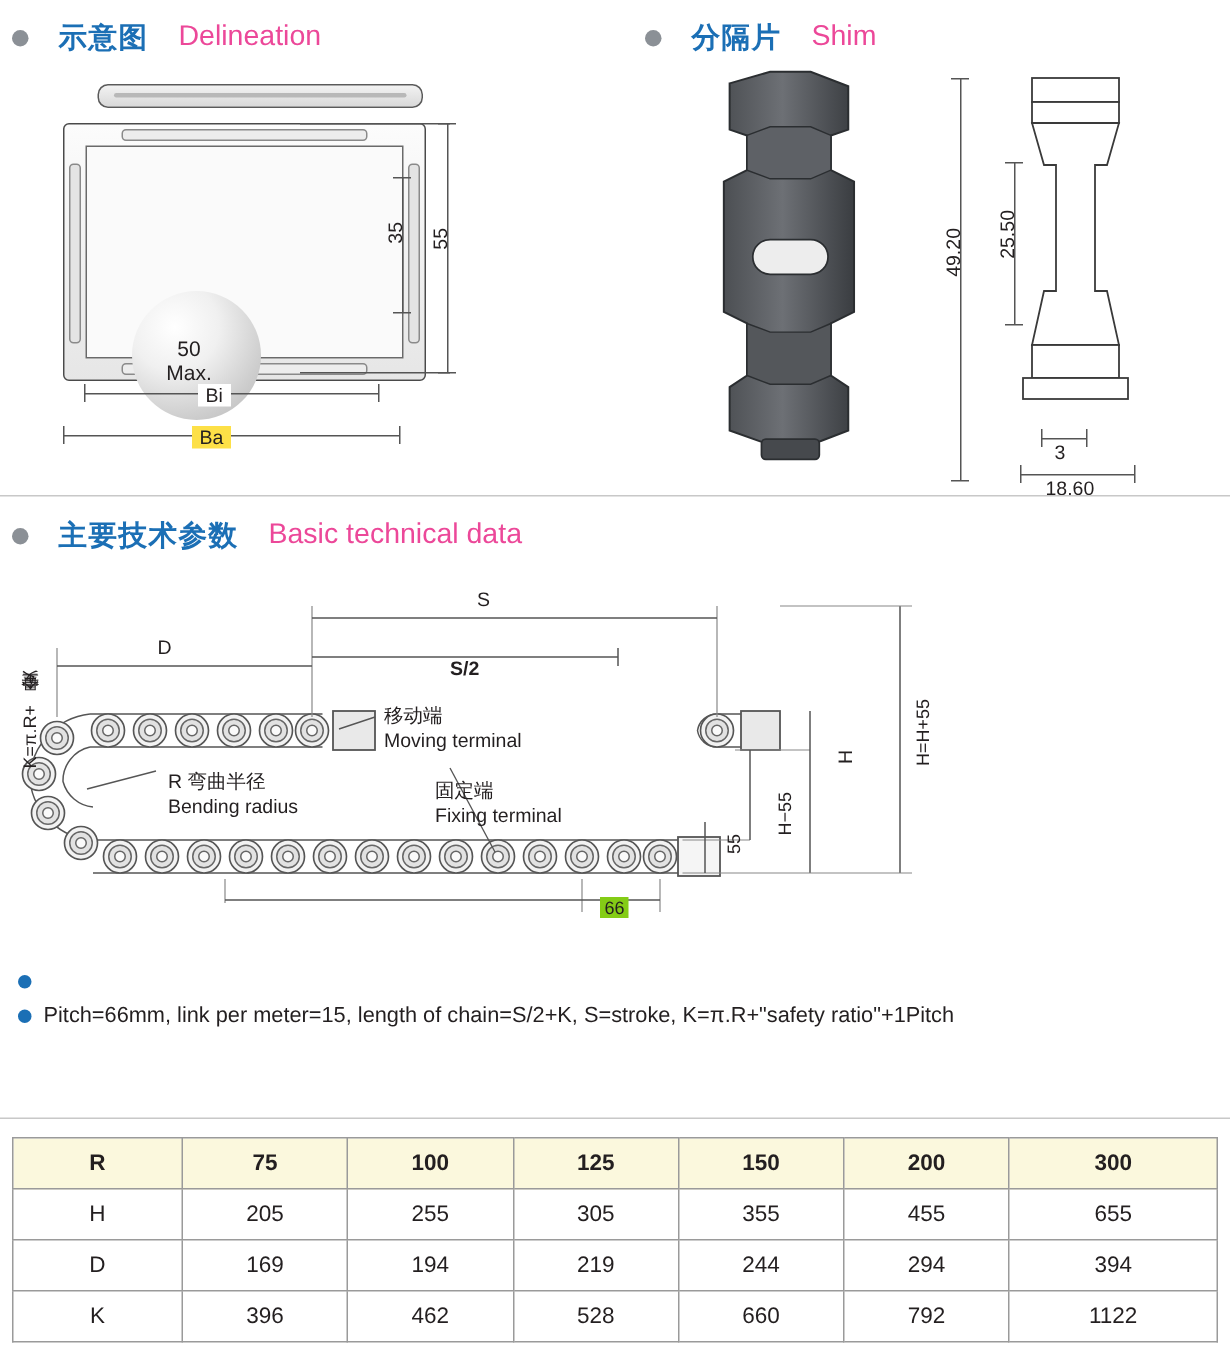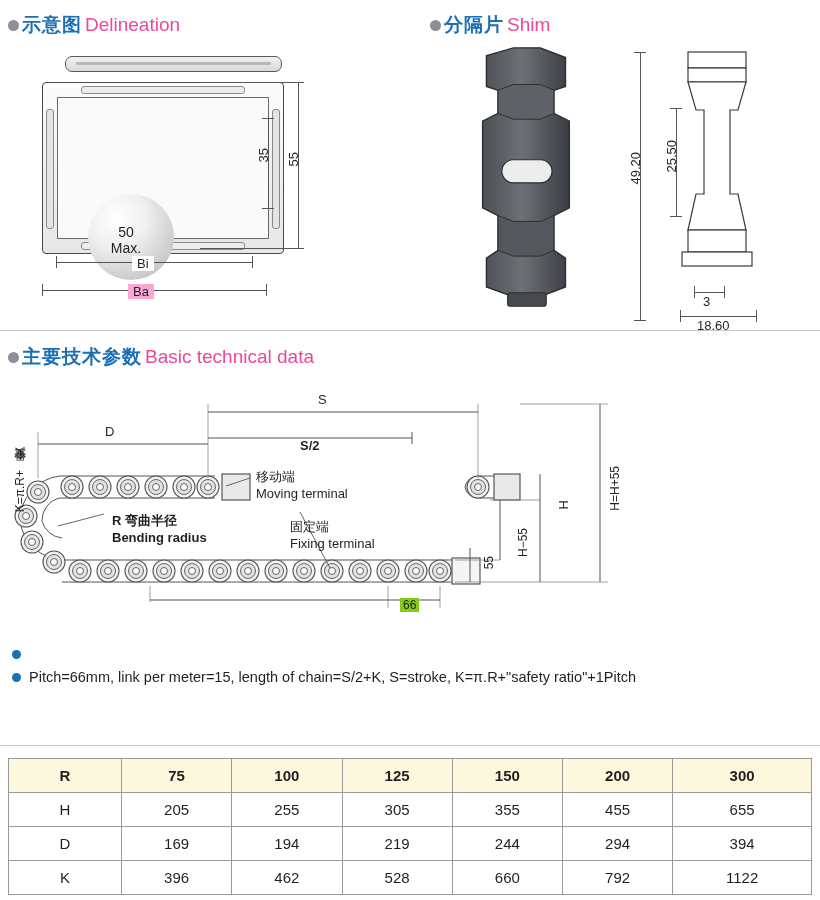"示意图" .sec-head { gap: 3px -> 20px }
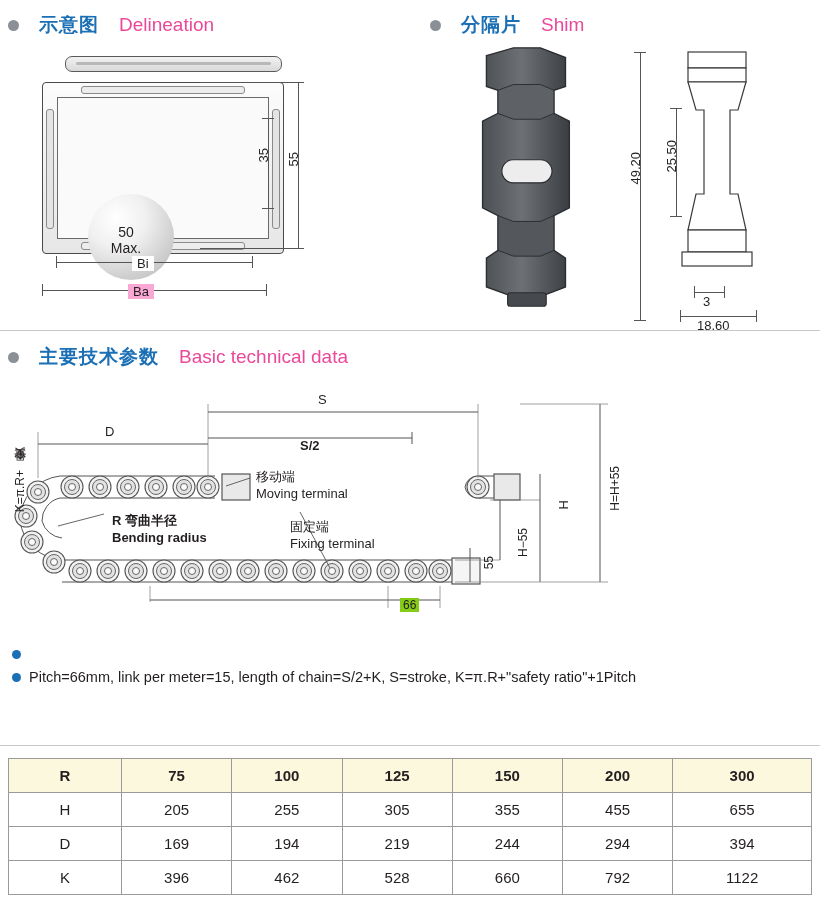"Ba" div.dimtxt { background: #f9a8d4 -> #fde047 }
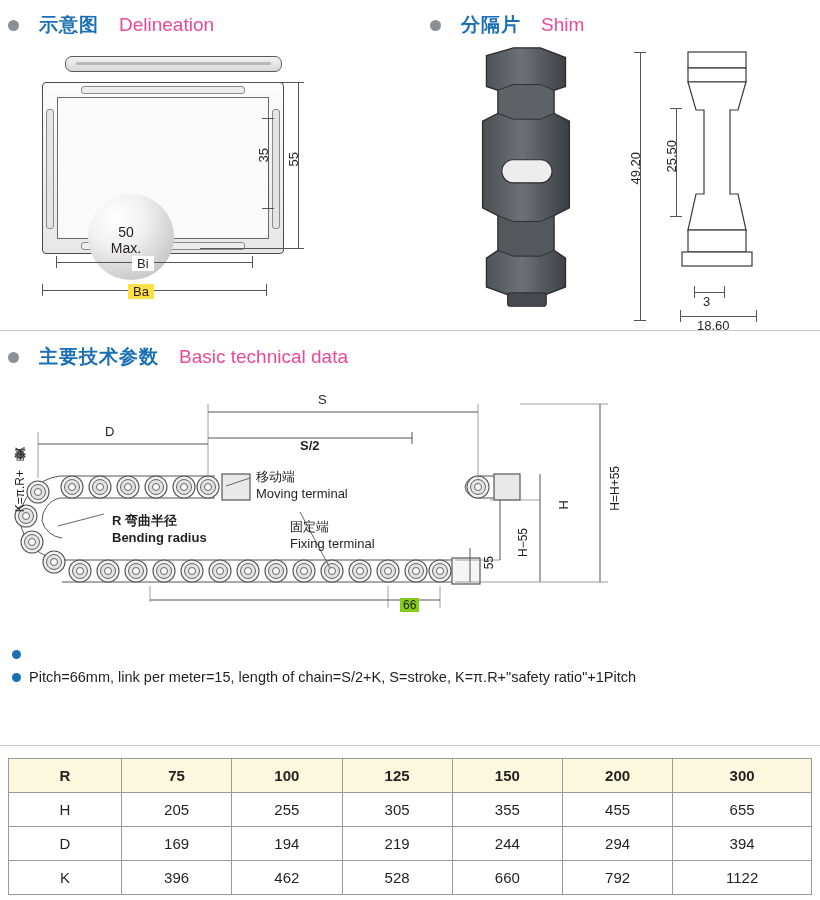"R 弯曲半径" div { font-weight: bold -> none }
